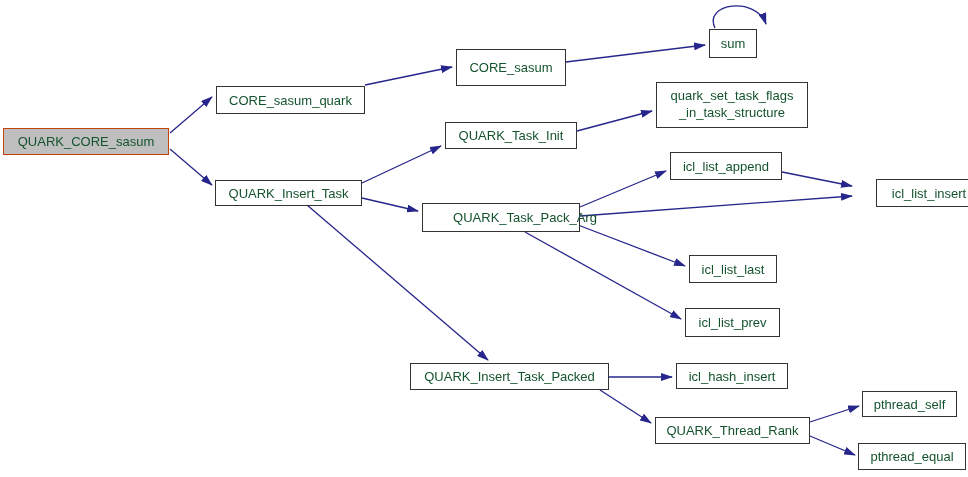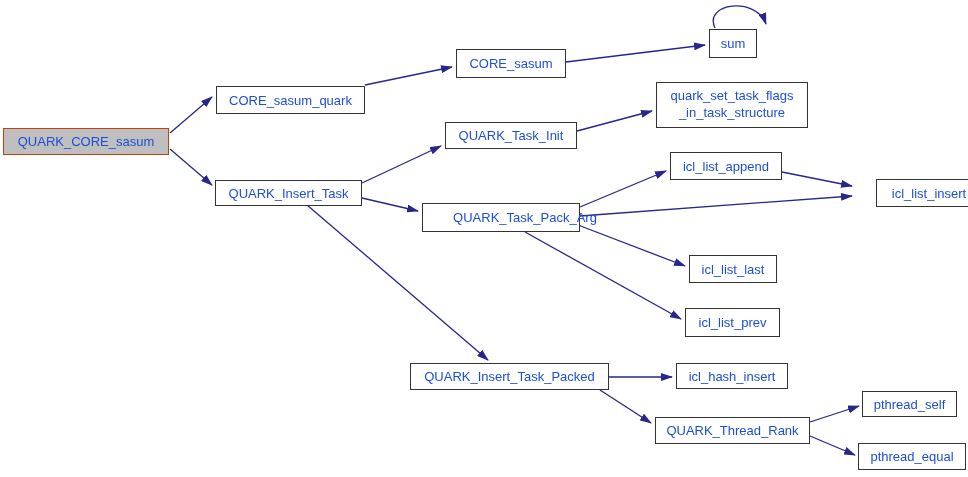"sum" .node { color: #1d4ed8 -> #14532d }
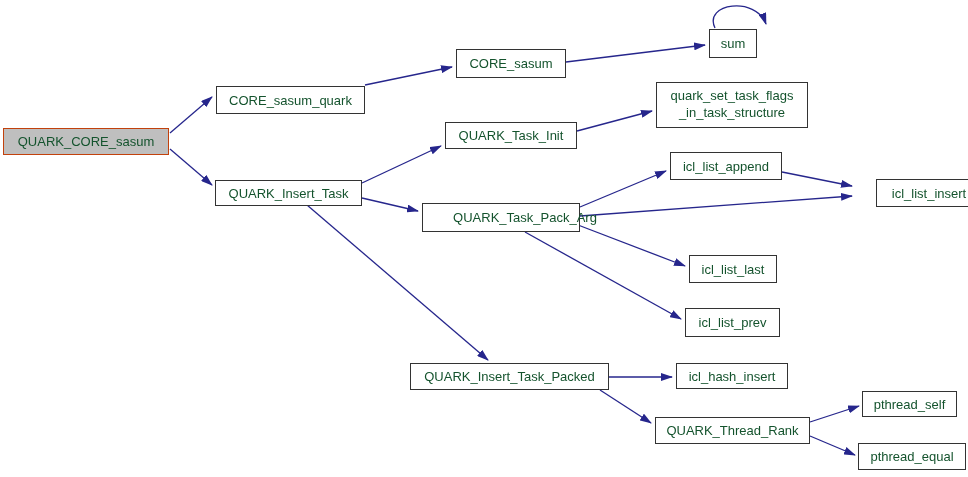"CORE_sasum" div.node { height: 29px -> 37px }
